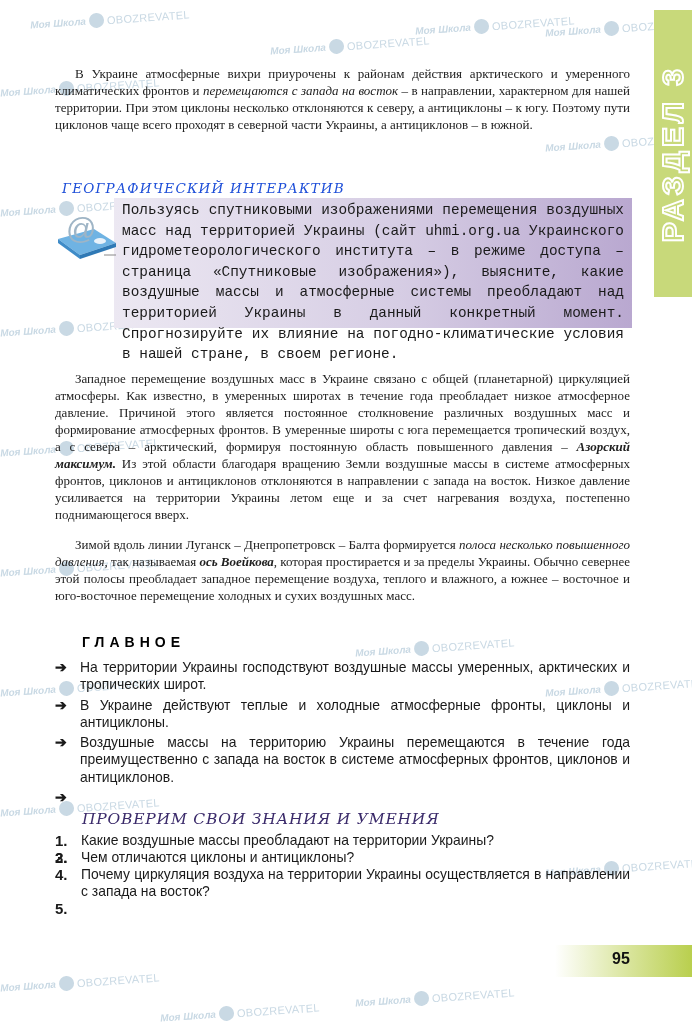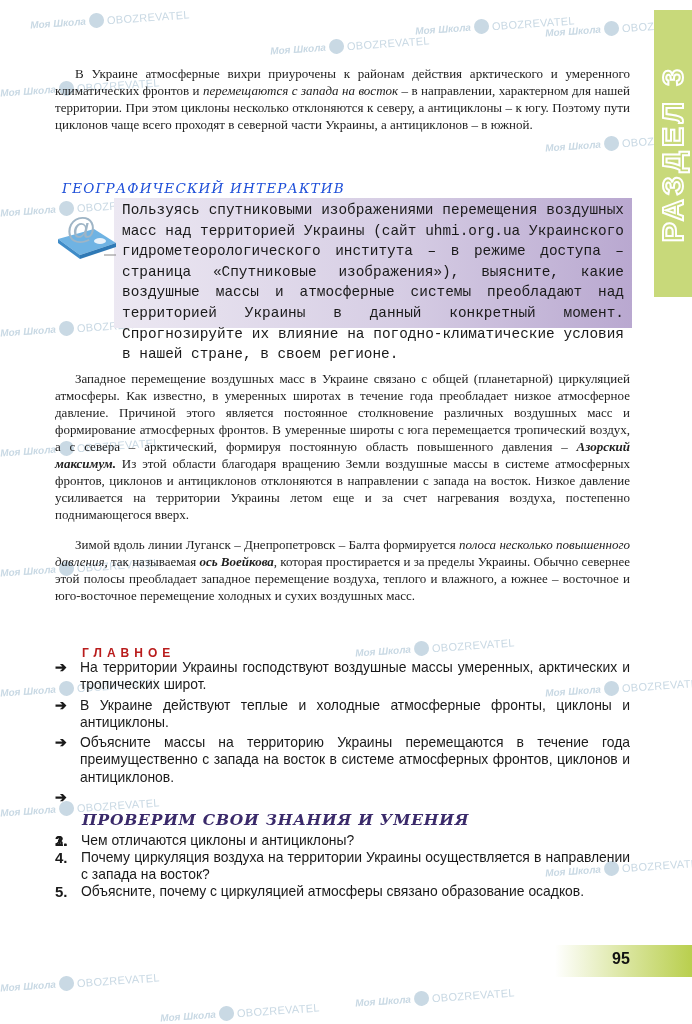"ГЛАВНОЕ" .glav-title { color: #b91c1c -> #000000; font-size: 12px -> 14px; margin-top: 12px -> none }
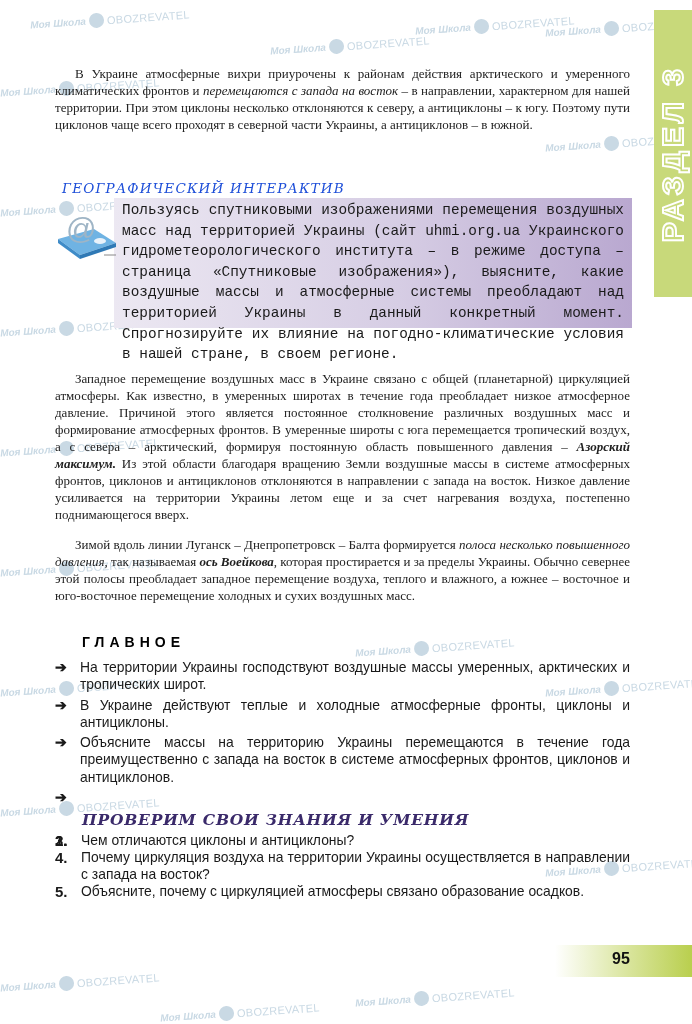"Объясните массы на территорию Украины" span { text: Объясните -> Воздушные }
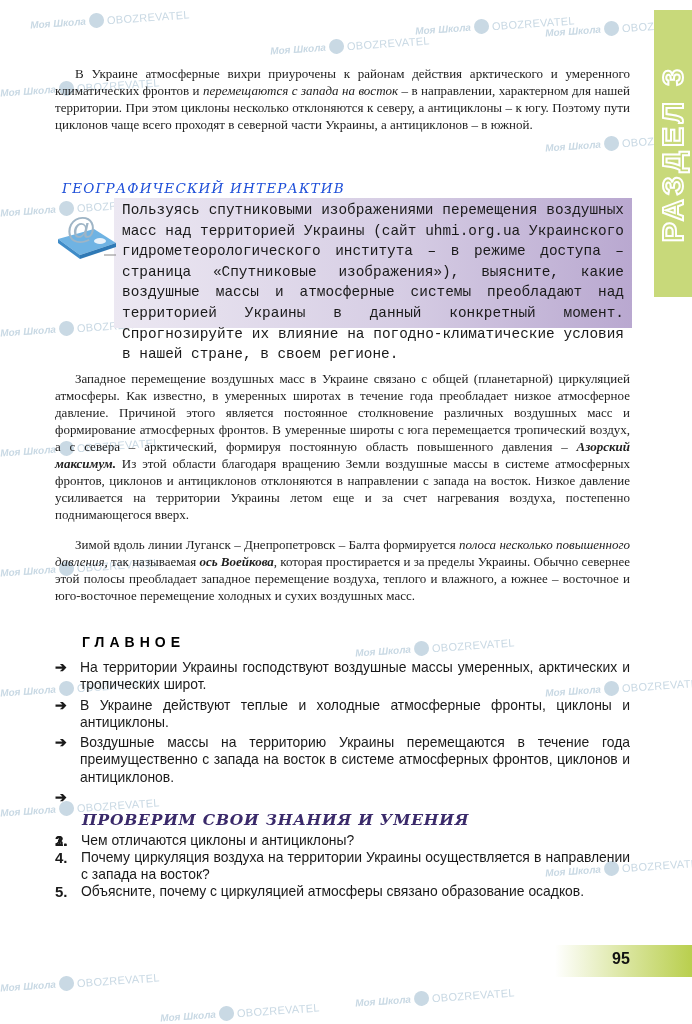"ПРОВЕРИМ СВОИ ЗНАНИЯ И УМЕНИЯ" .check-title { font-weight: bold -> normal }
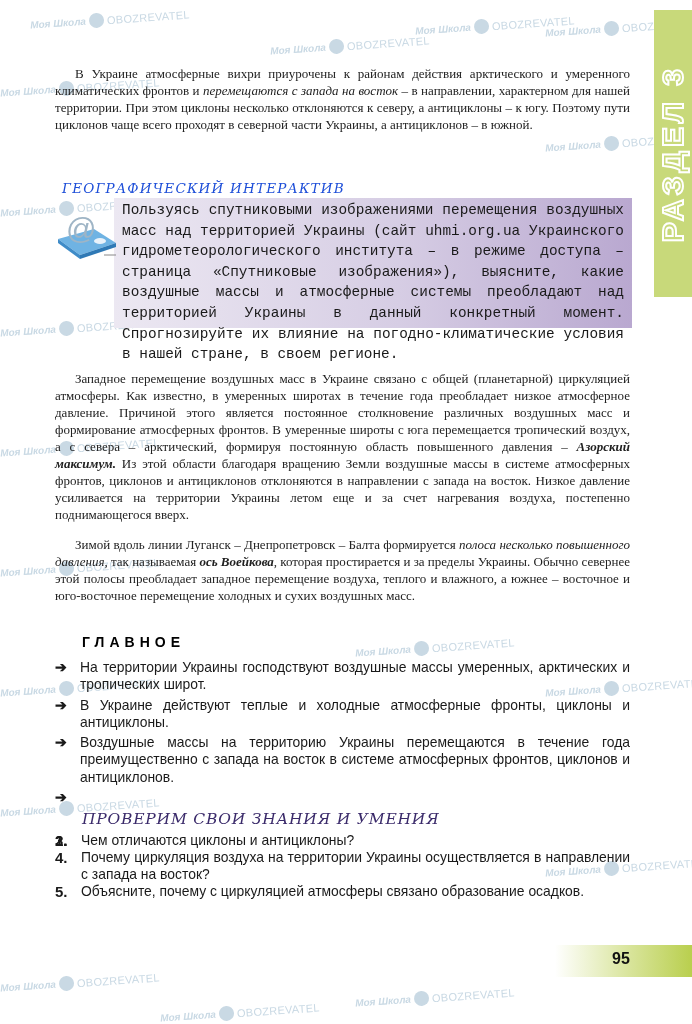"Какие воздушные массы преобладают на" span { html: none -> <span>Какие воздушные массы преобладают на территории Украины?</span> }
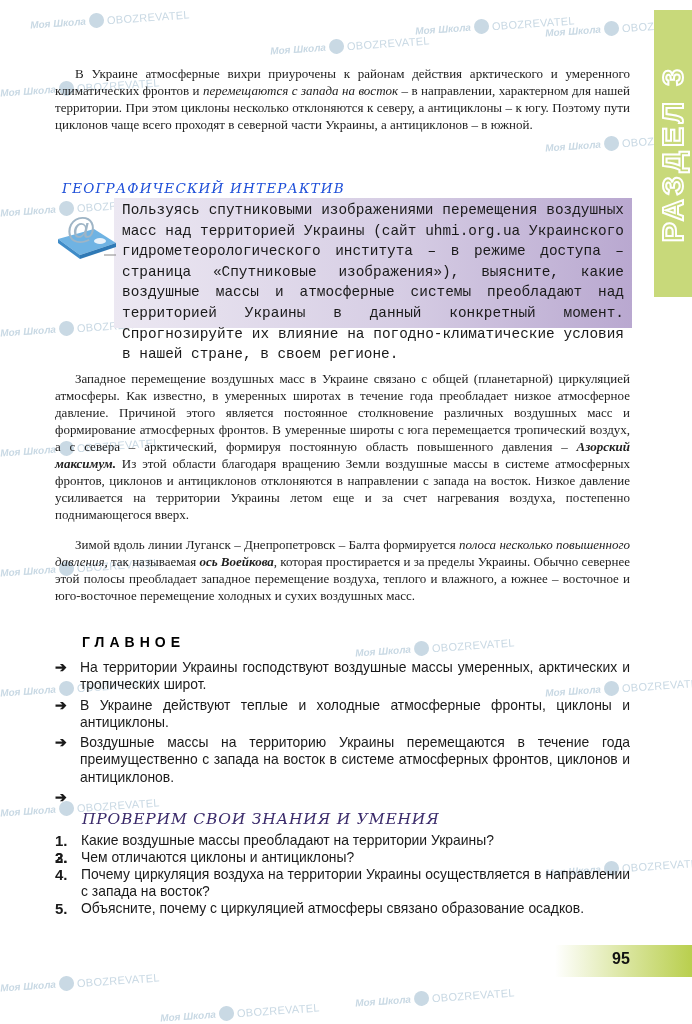"Объясните, почему с циркуляцией" span { html: <span>Объясните, почему с циркуляцией атмосферы связано образование осадков.</span> -> none }
